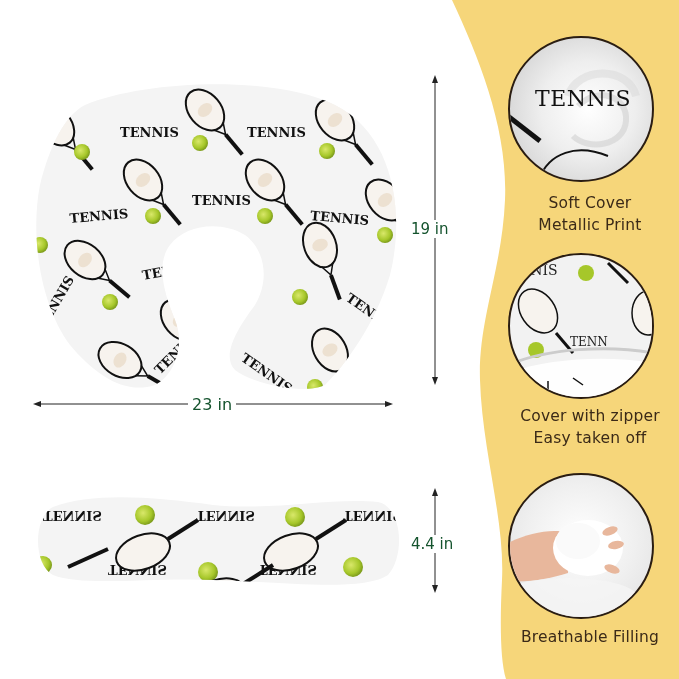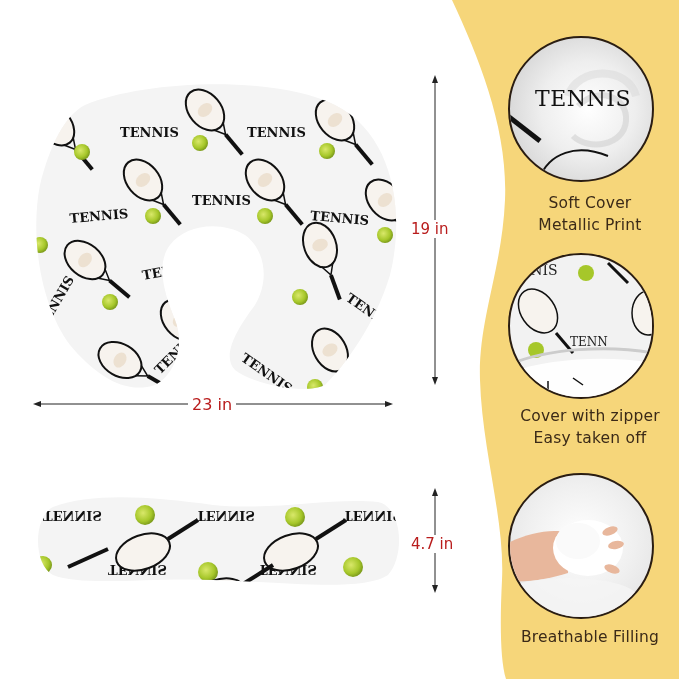"19 in" .dim-label { color: #b91c1c -> #14532d }
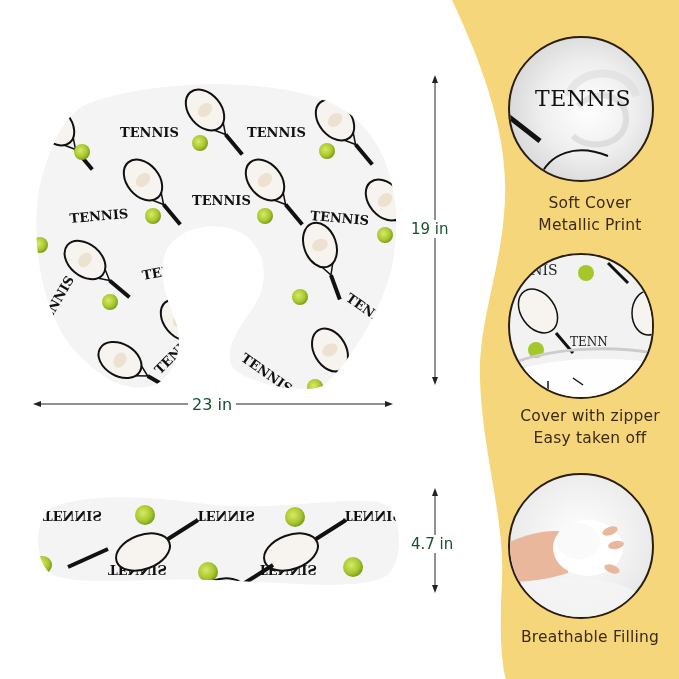"4.7 in" div.dim-label { text: 4.7 -> 4.4 }
